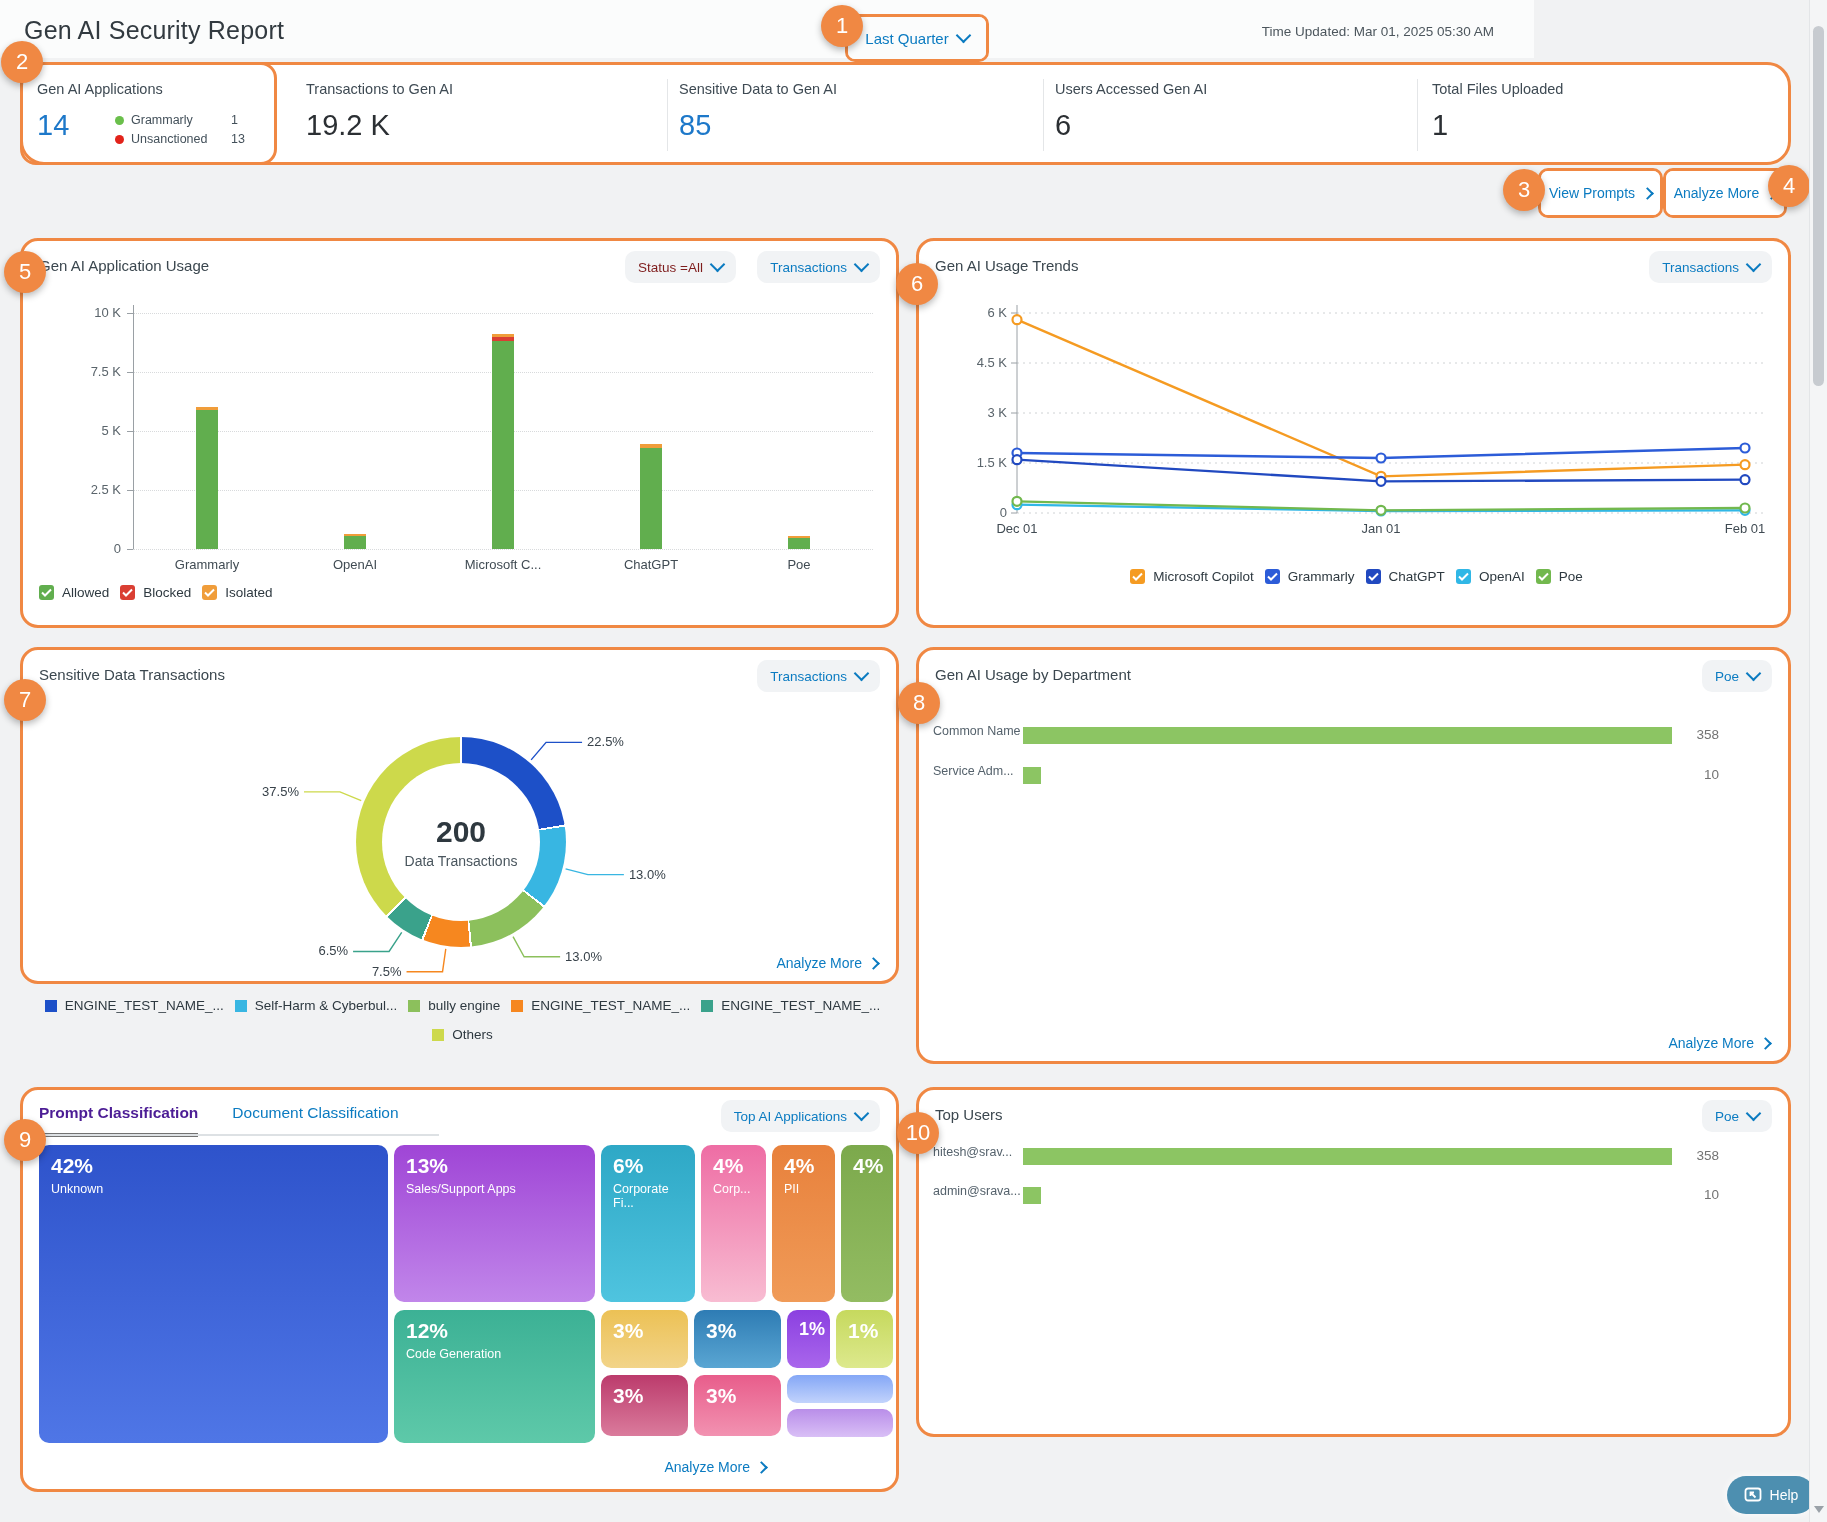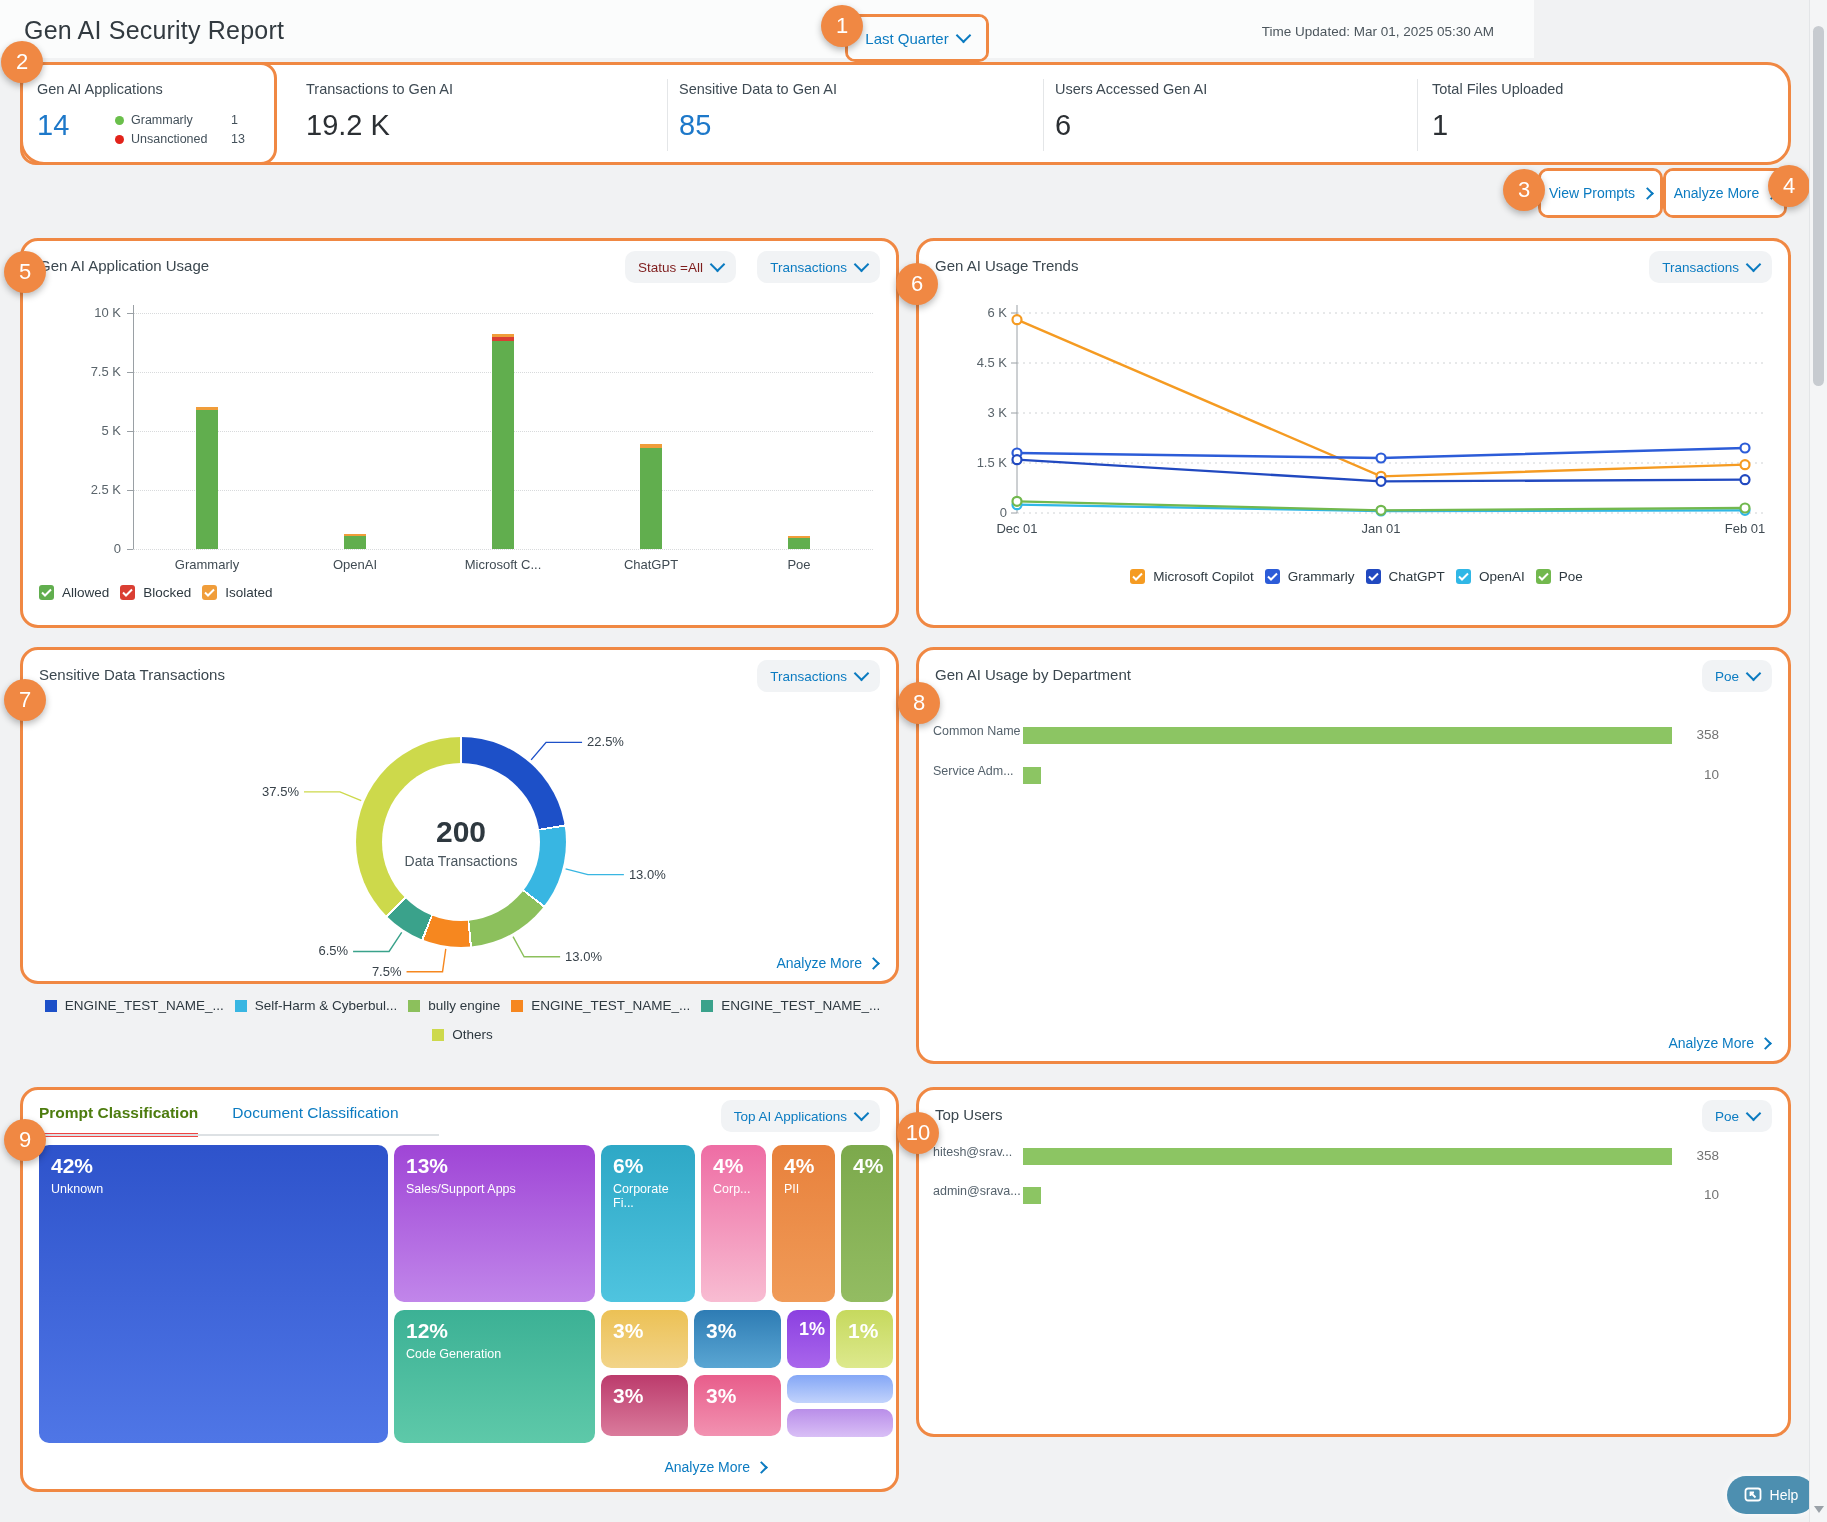"Prompt Classification" .tab.active { border-bottom: 4px solid #ef4444 -> 4px solid #737373; color: #4d7c0f -> #4c1d95 }
